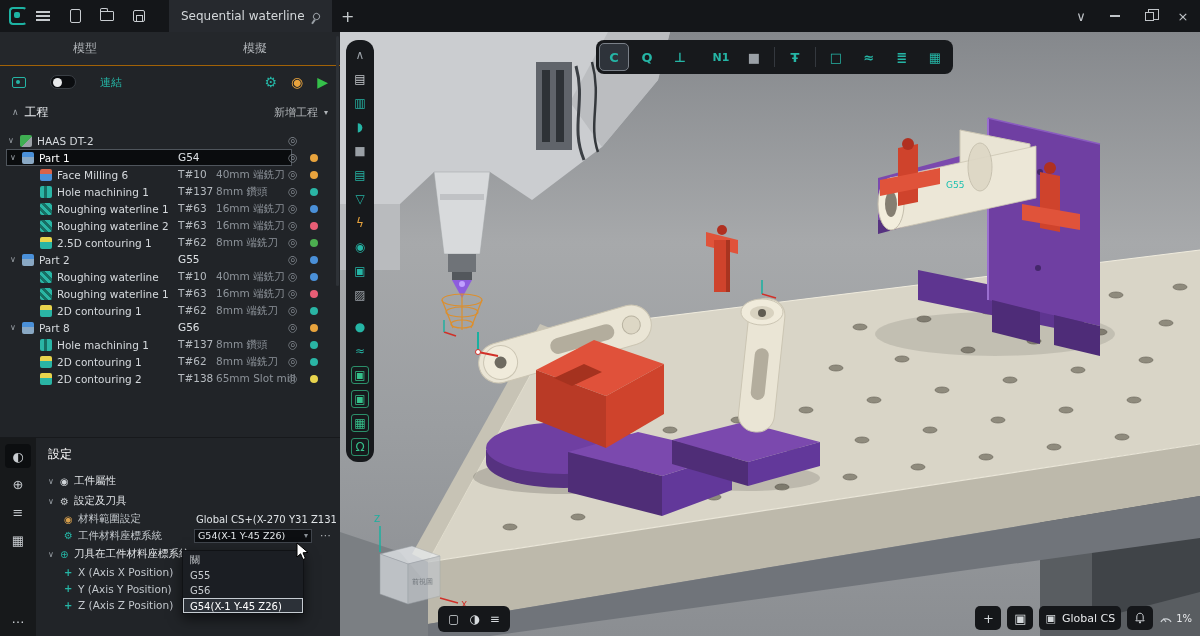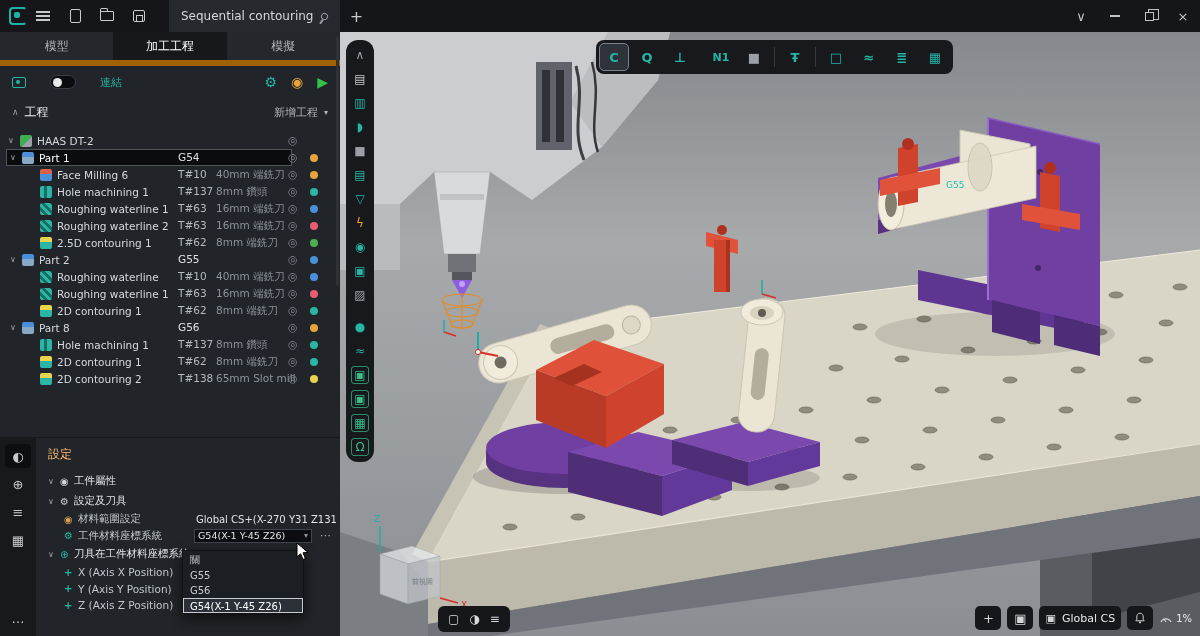"Sequential contouring" span { text: contouring -> waterline }
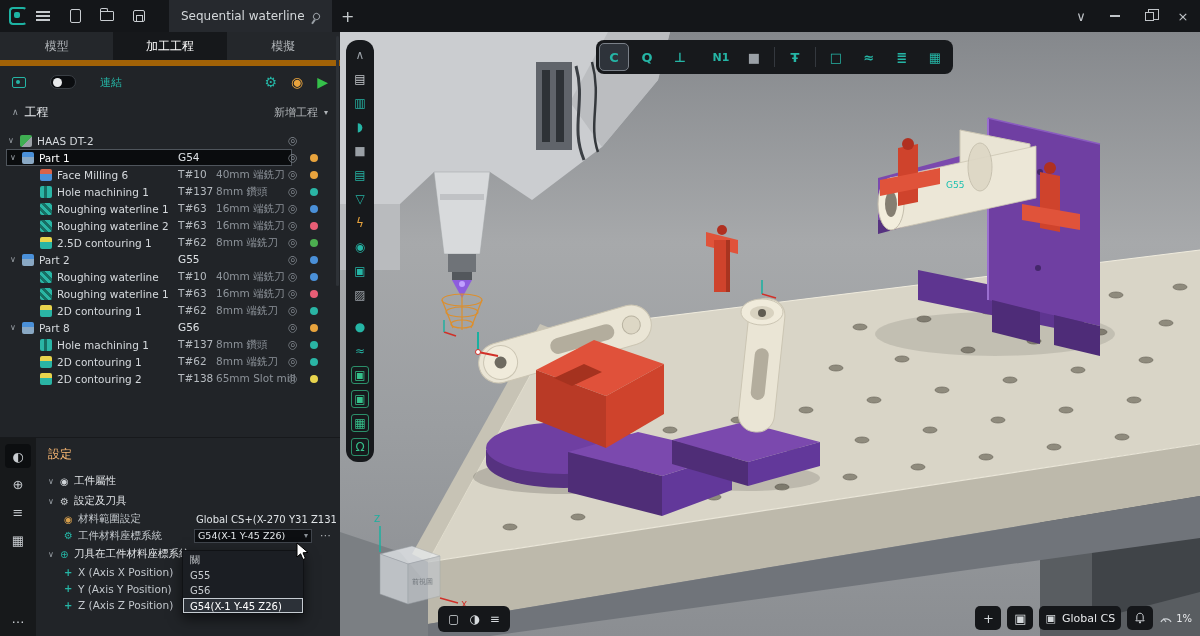"模型" #panel-tabs { border-bottom: 6px solid #a16207 -> 1px solid #a16207 }
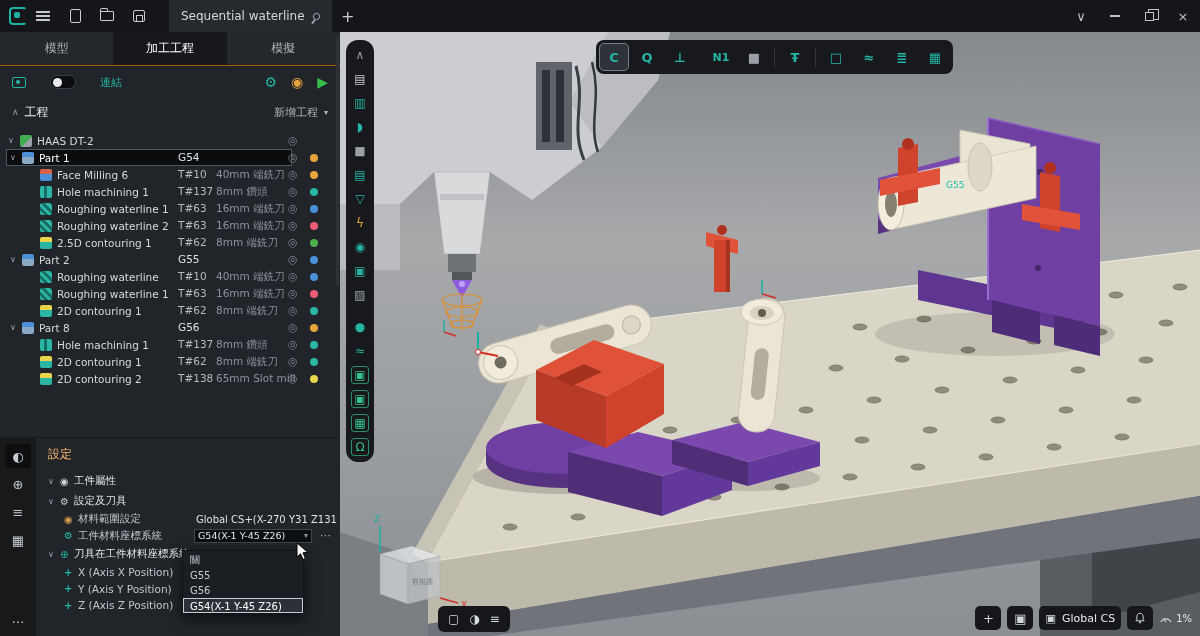"加工工程" div.ptab { html: <div>加工工程</div> -> none }
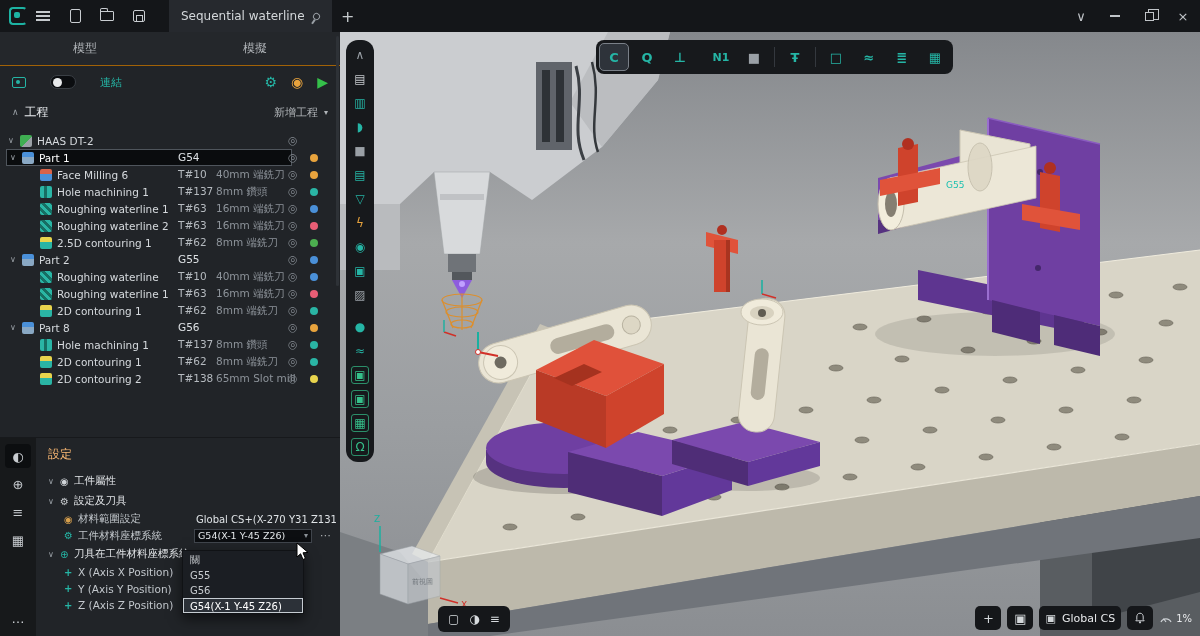"設定" #settings-title { color: #fdba74 -> #ffffff }
